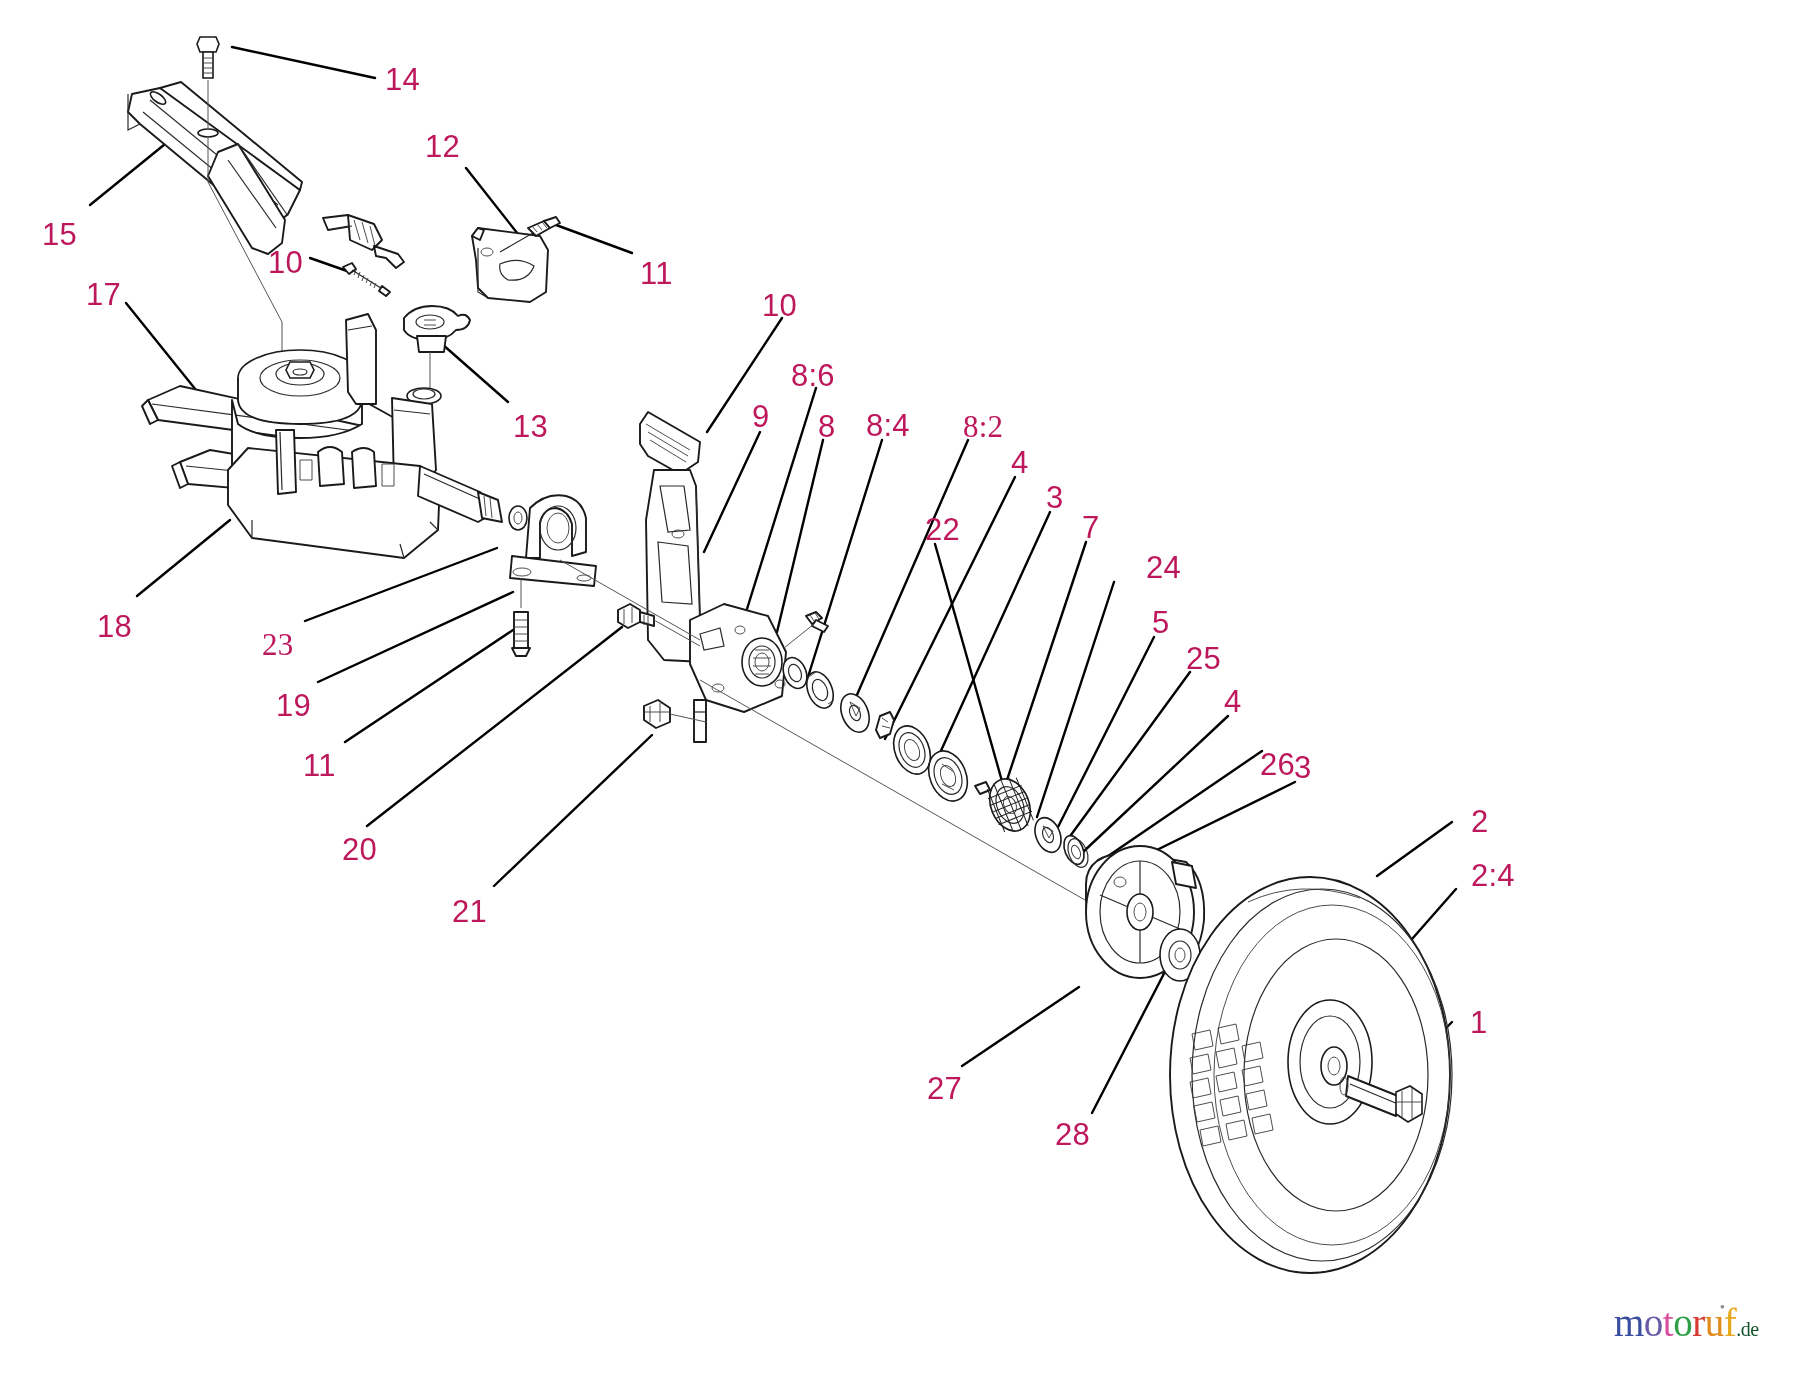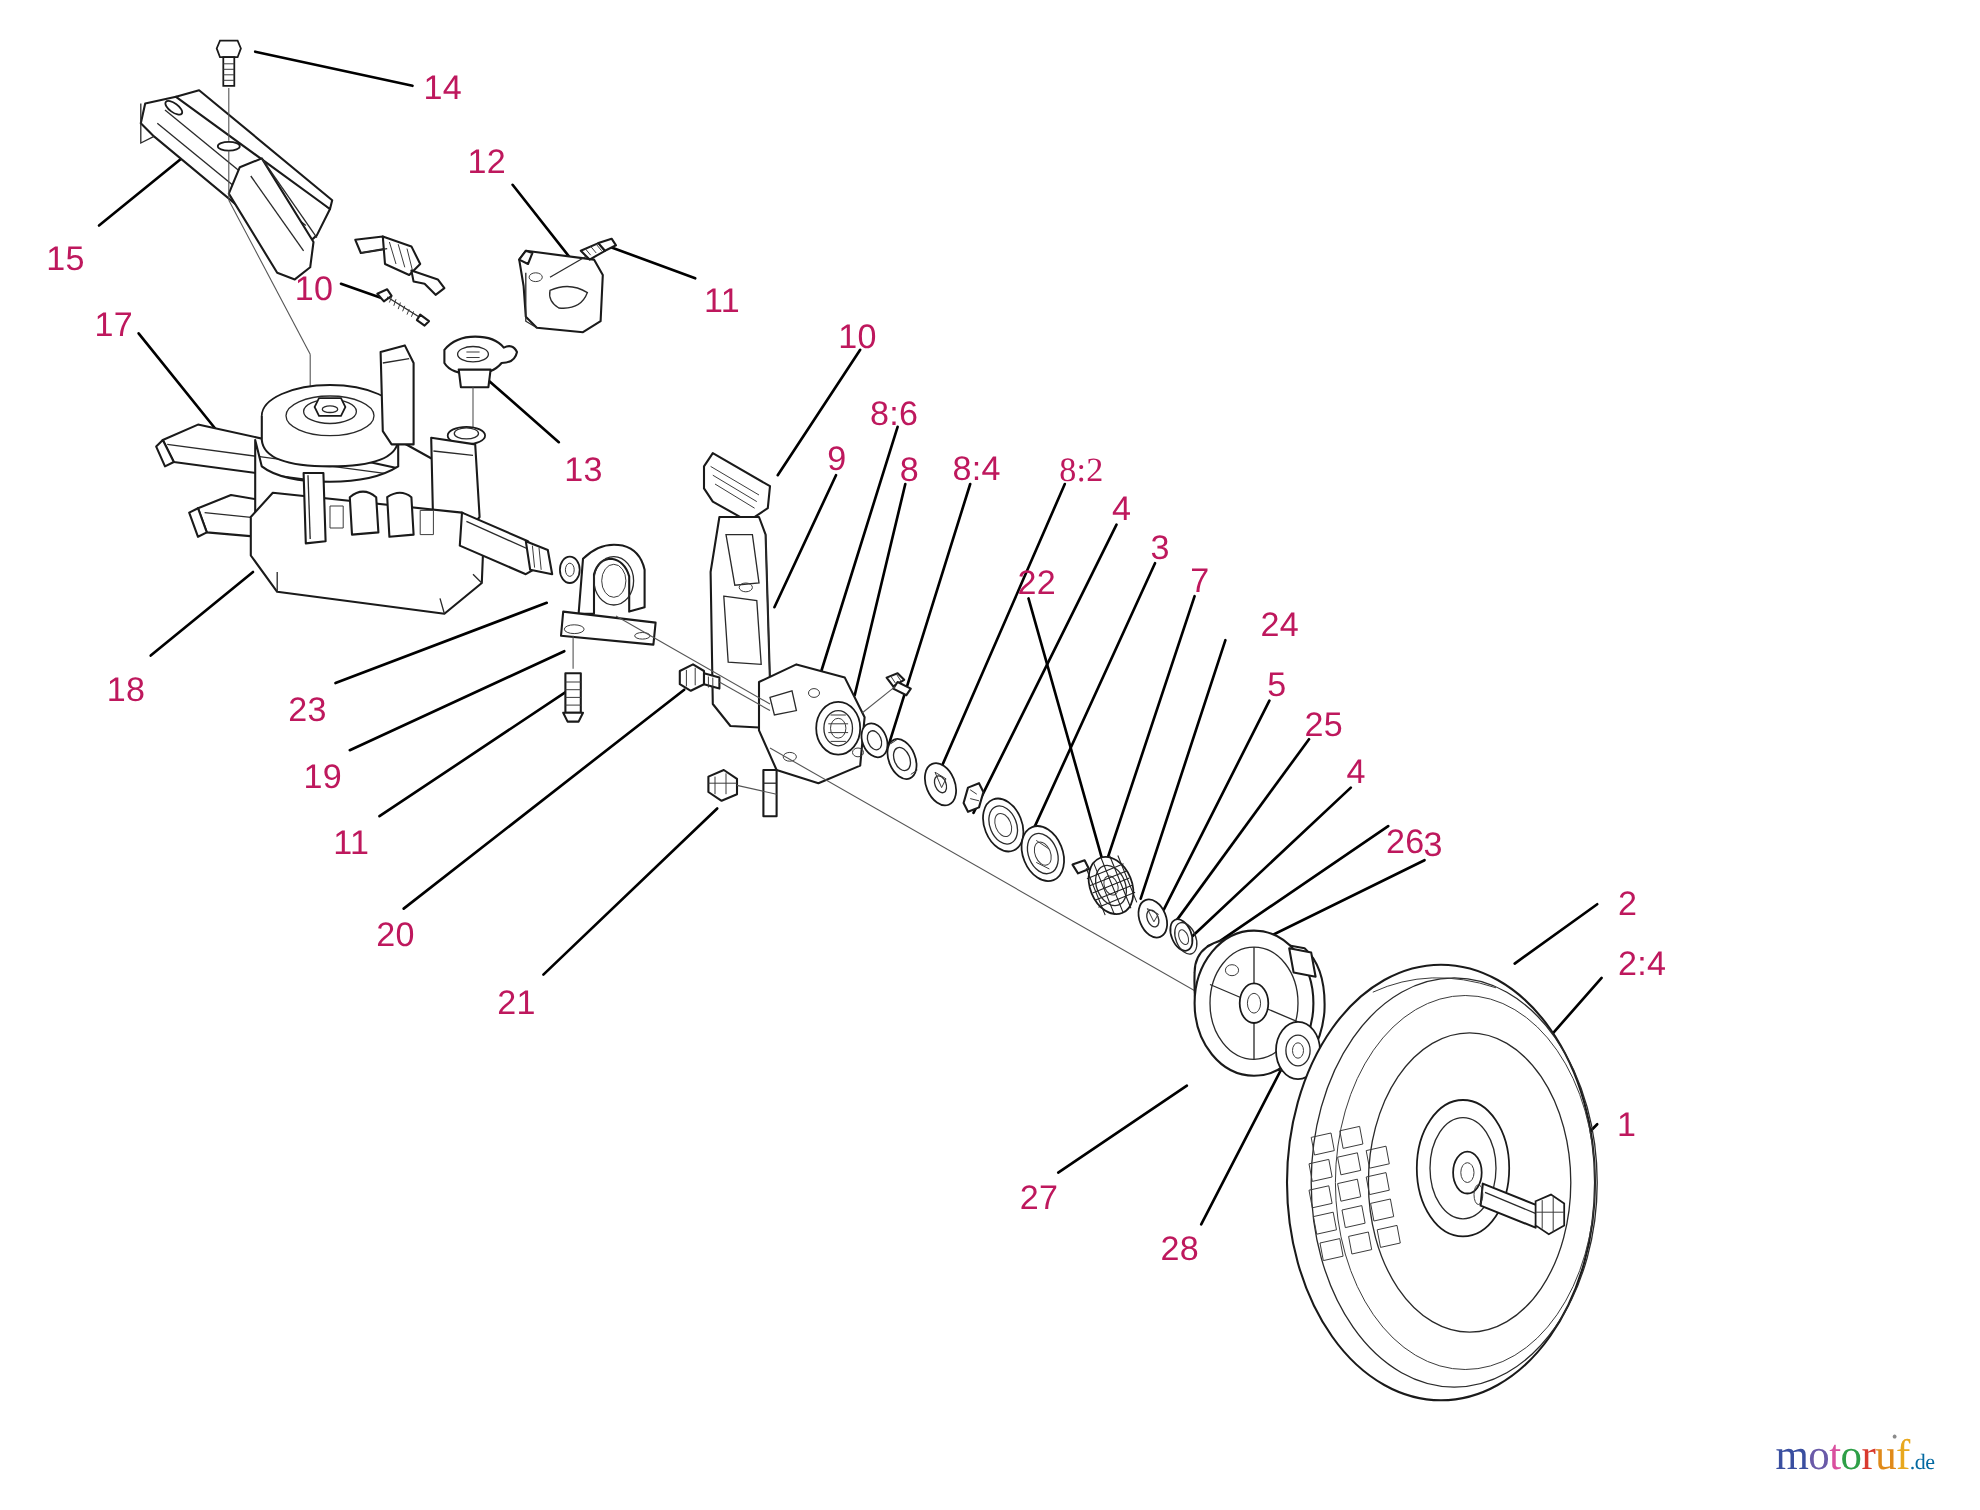"23" div.callout { font-family: none -> Liberation Serif, serif }
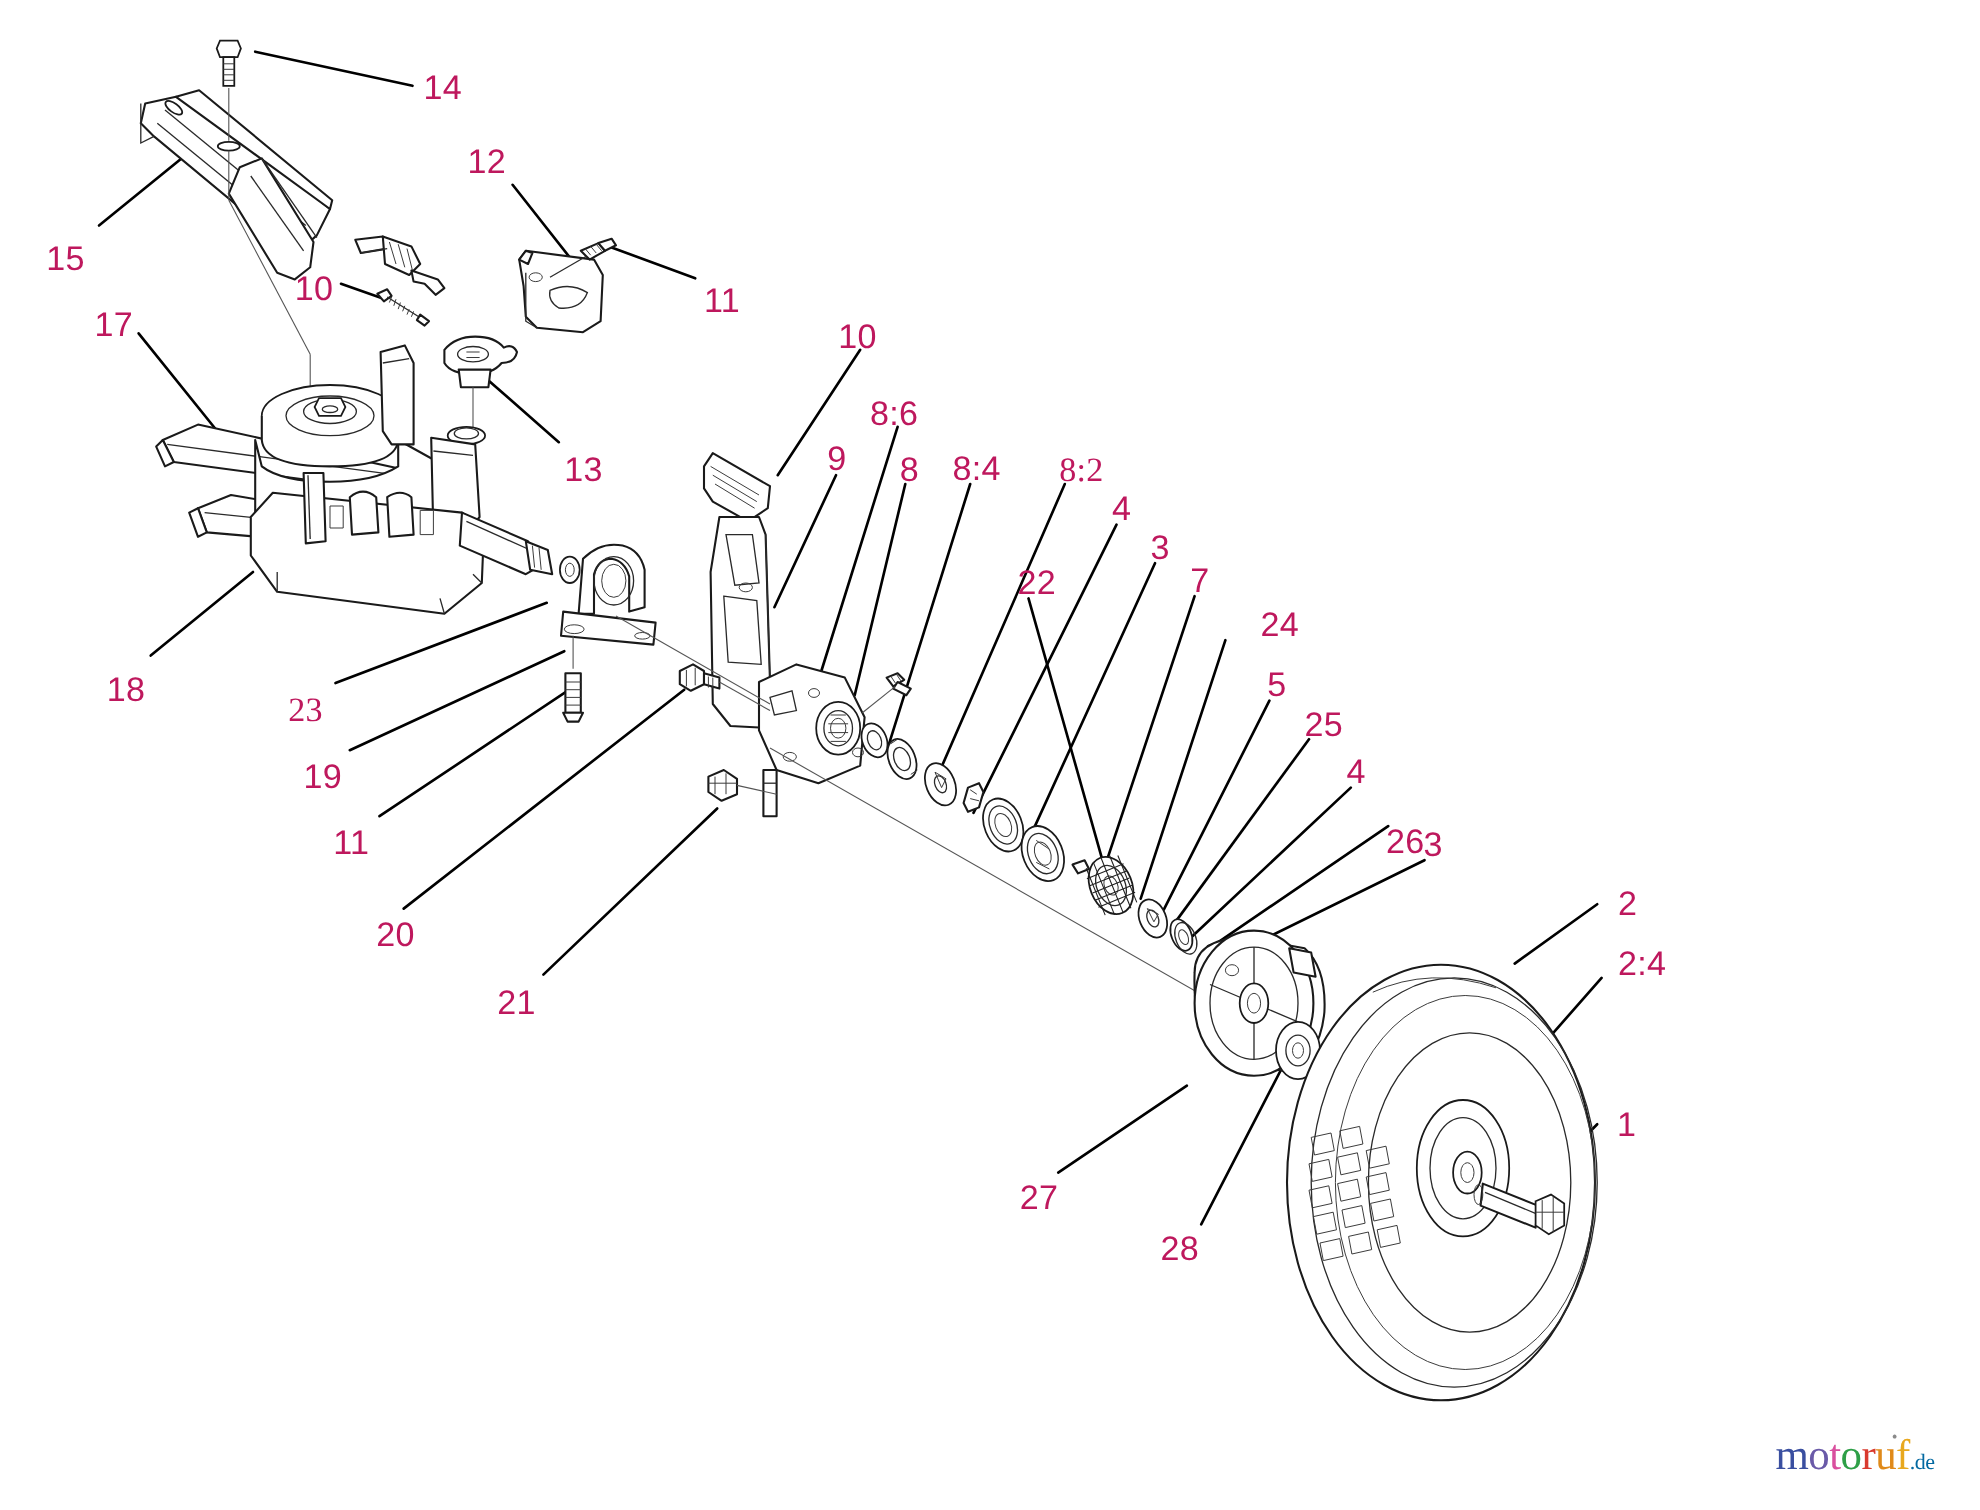".de" #watermark .w-de { color: #0369a1 -> #14532d }
